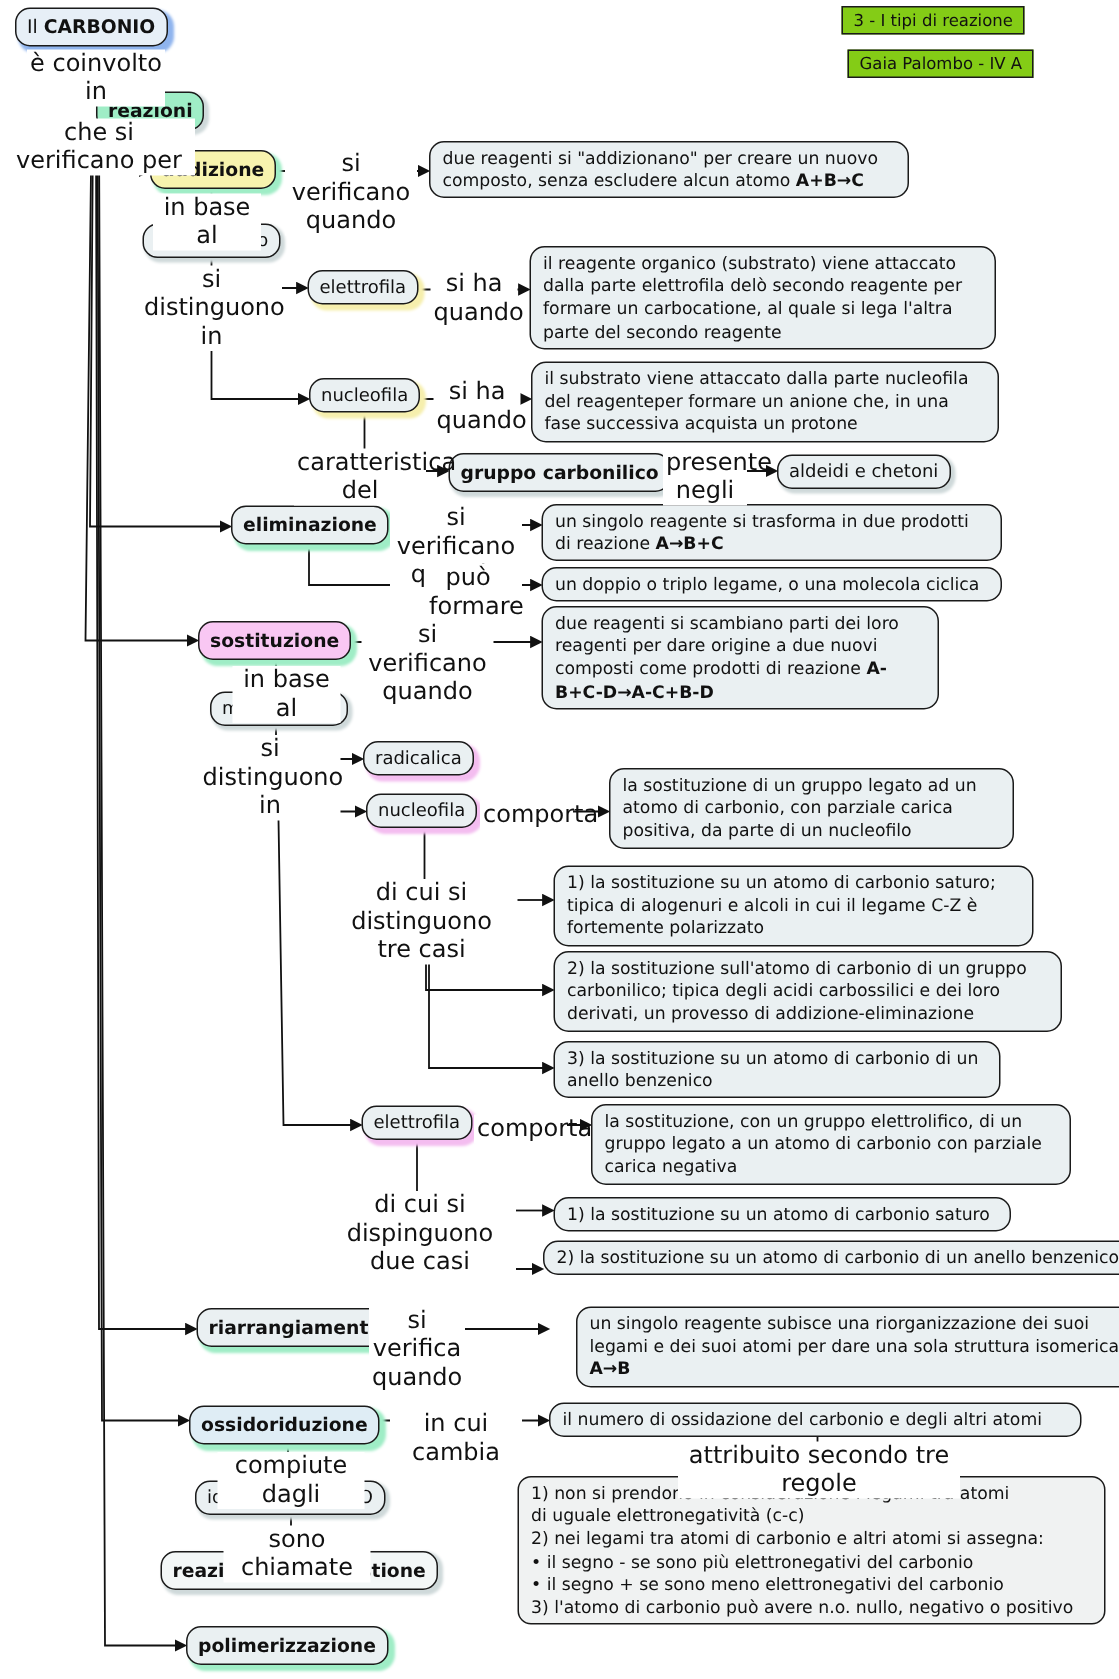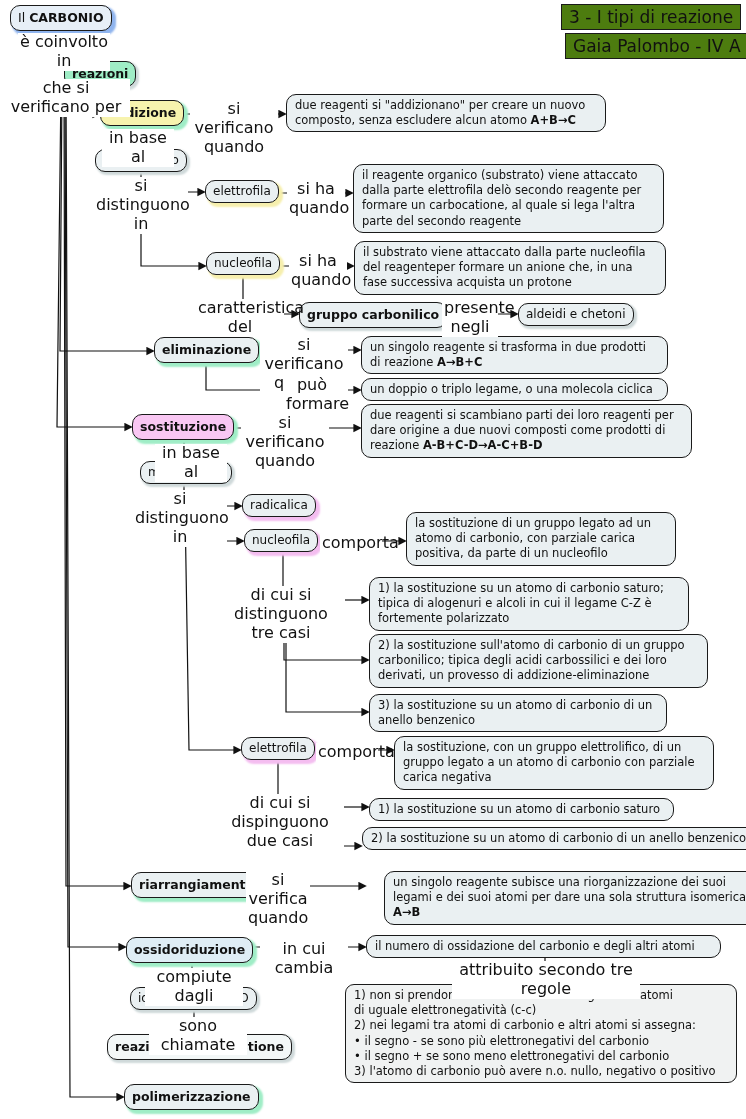"3 - I tipi di" .hdr { background: #4d7c0f -> #84cc16; font-size: 17px -> 11px }
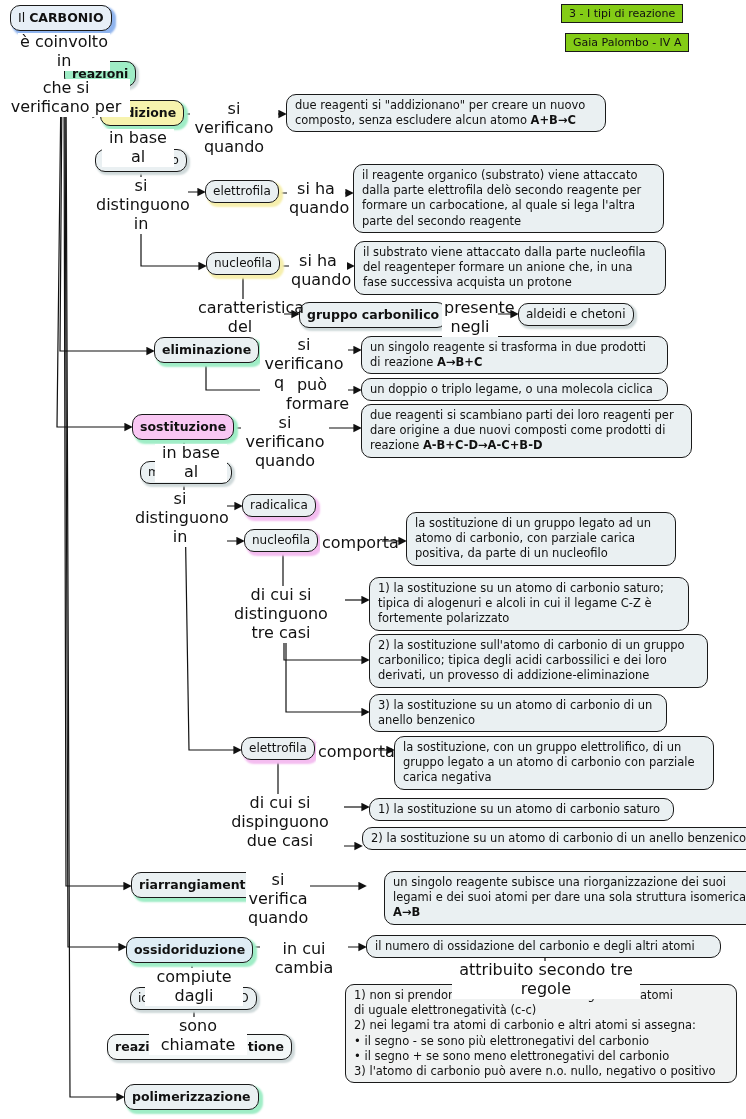"due reagenti si scambiano parti" div.desc { width: 331px -> 265px }
